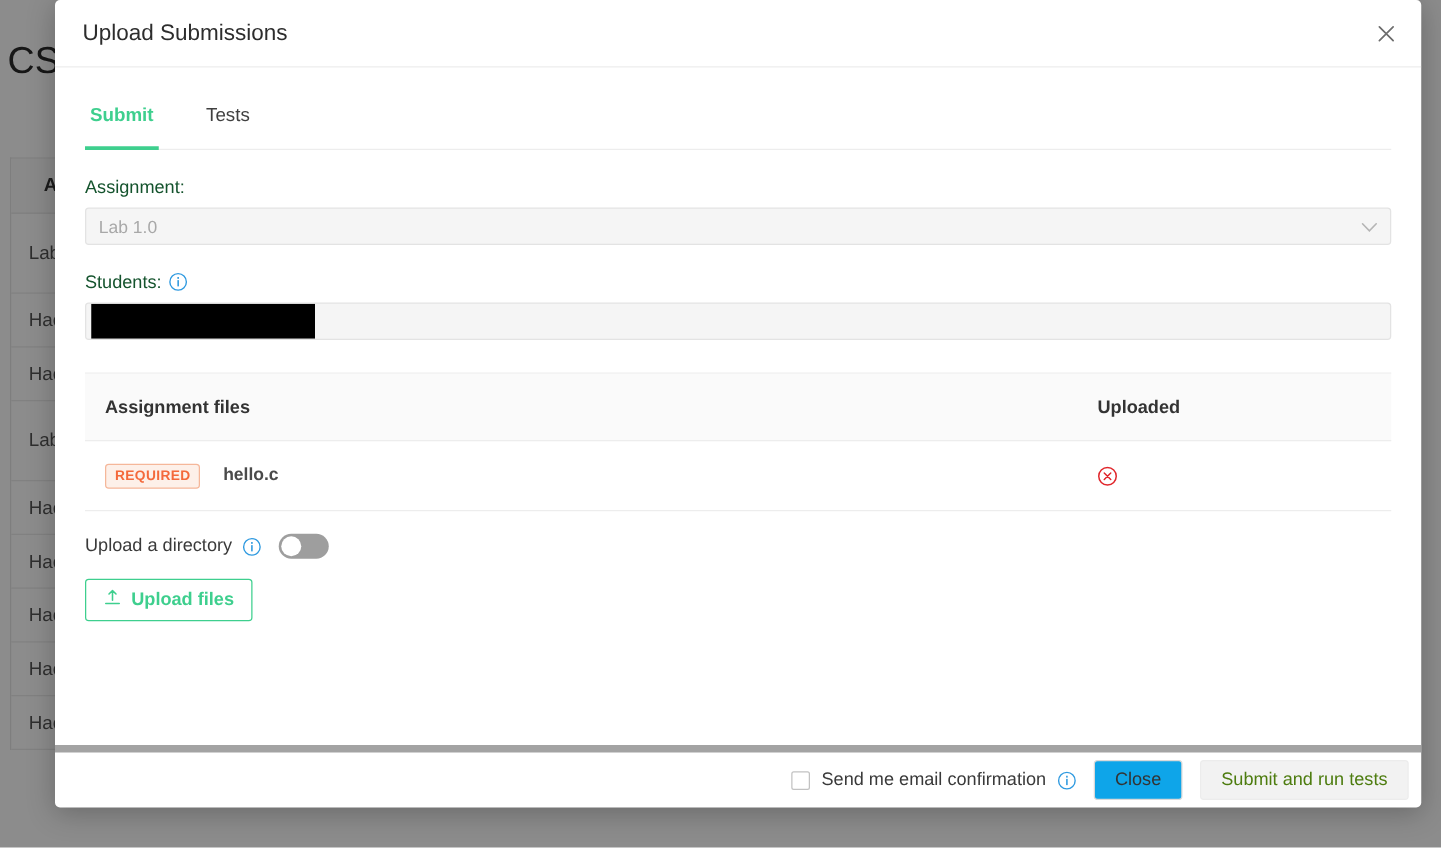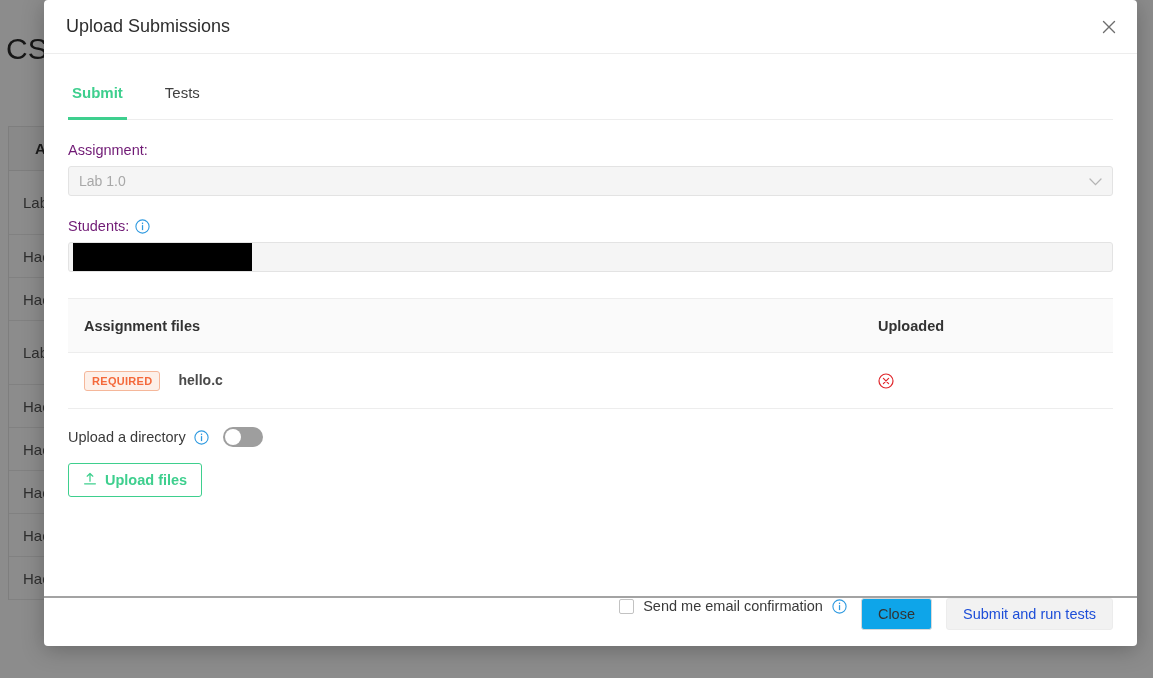"Assignment:" .field-label { align-items: flex-end -> flex-start; color: #701a75 -> #14532d }
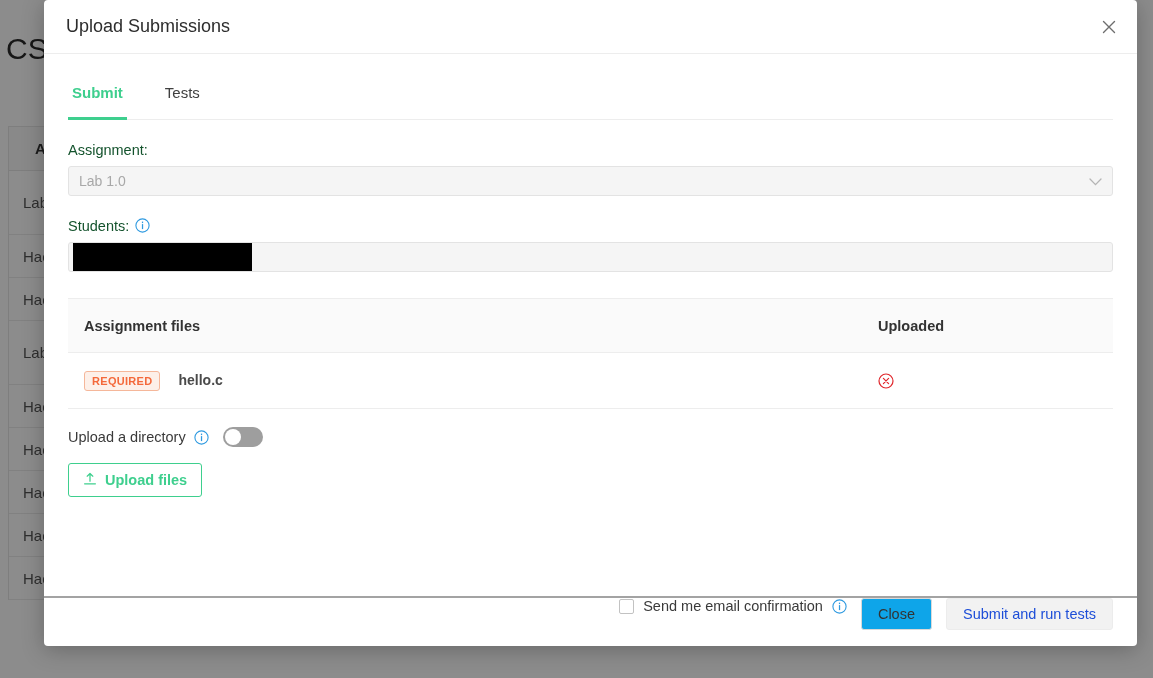"Send me email confirmation" #modal-footer { align-items: flex-start -> center; border-top: 2px solid #a3a3a3 -> 6px solid #a3a3a3; padding: 0 24px -> 0 10px }
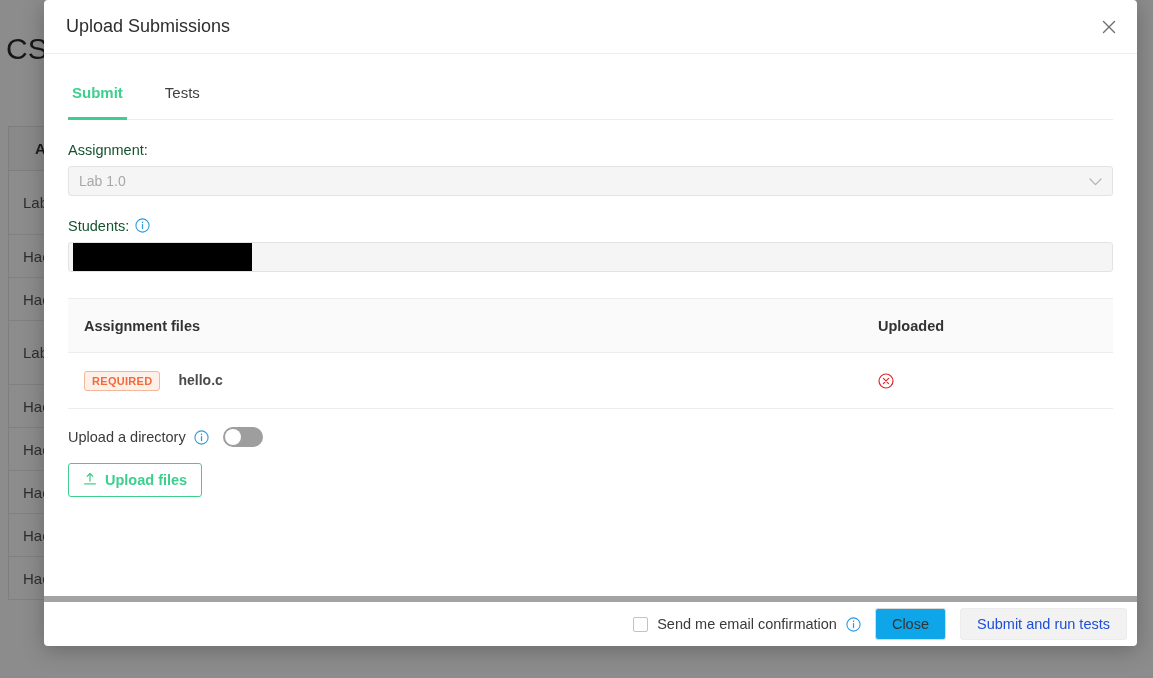"Submit and run tests" #submit-btn { color: #1d4ed8 -> #4d7c0f }
